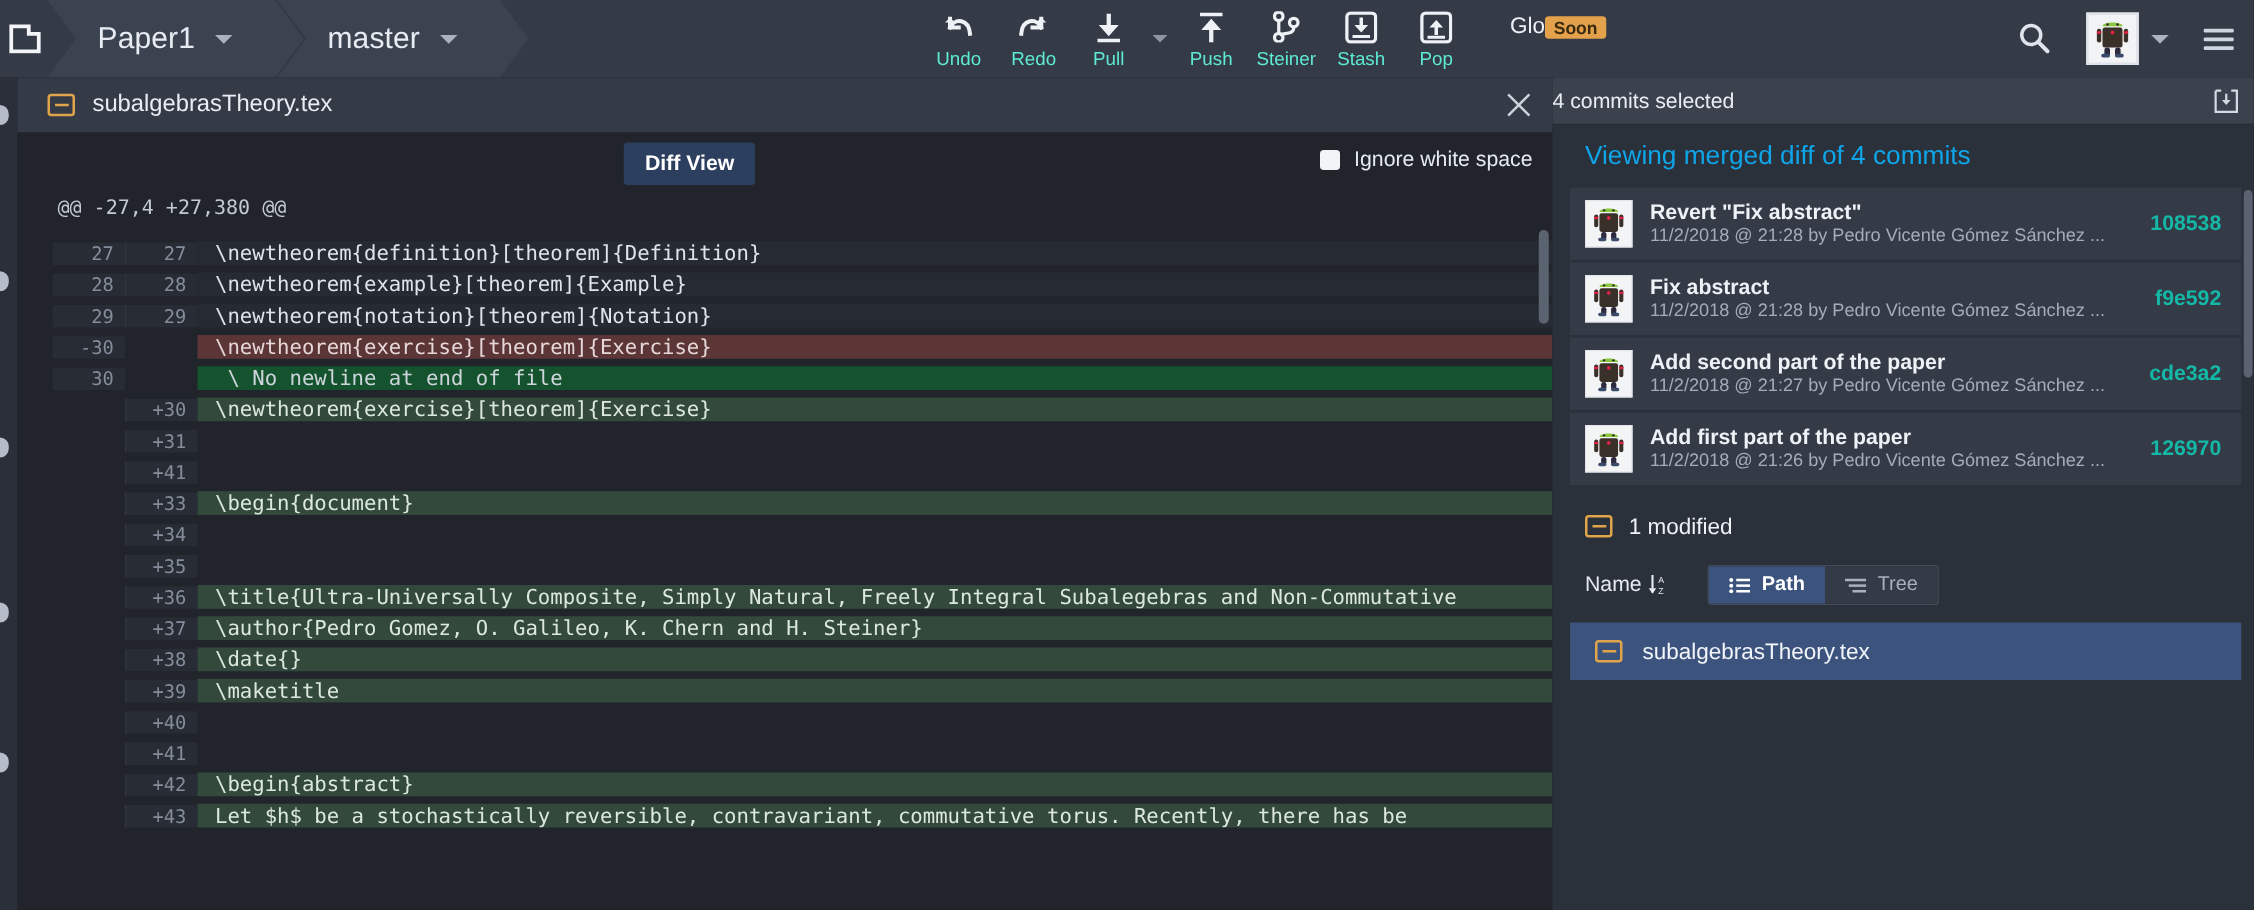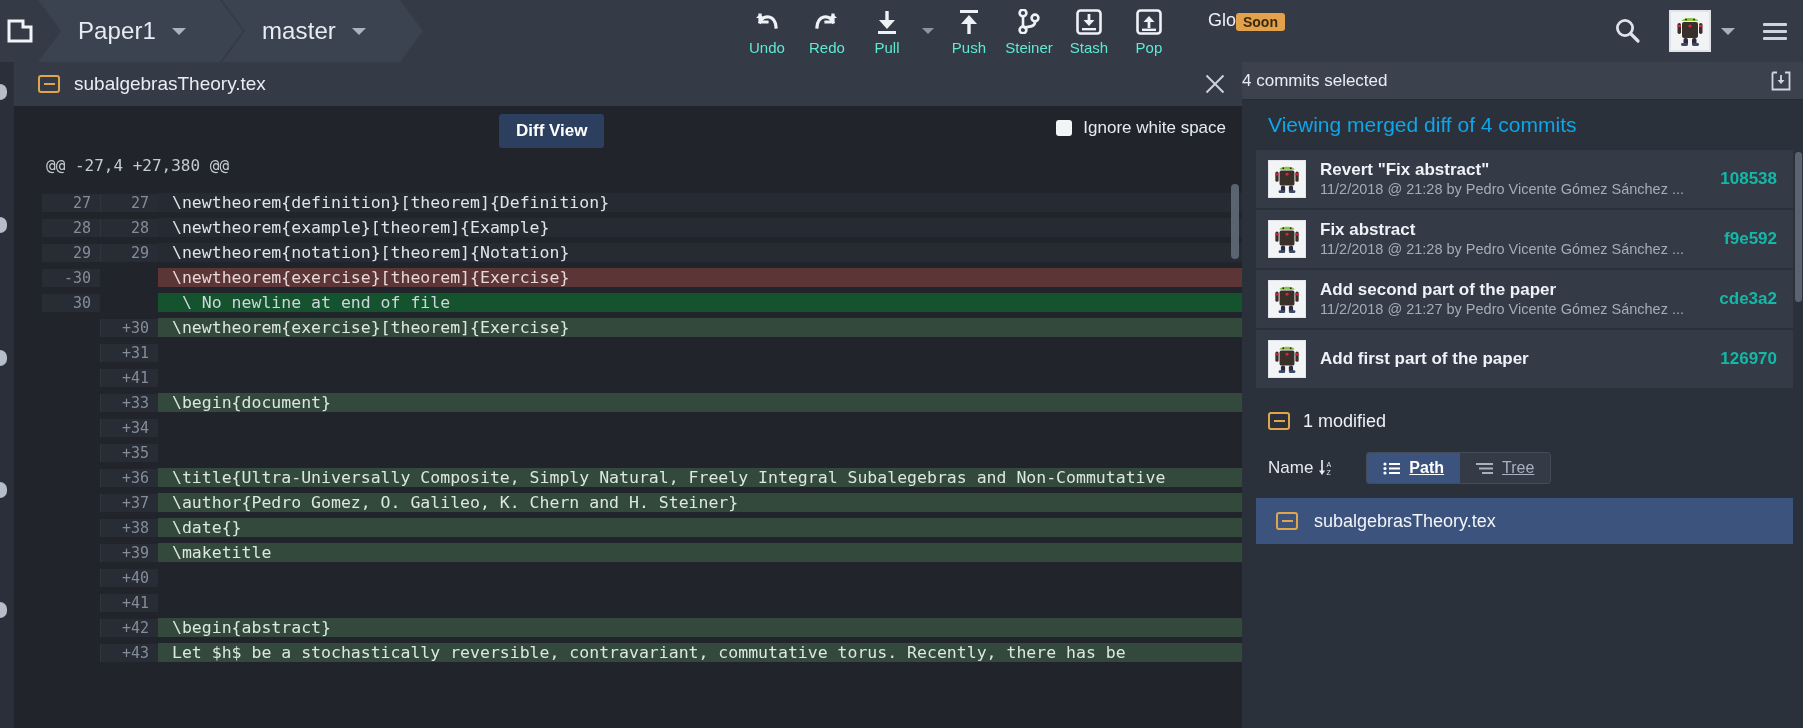"11/2/2018 @ 21:26 by Pedro" div.c-meta { html: none -> <div>11/2/2018 @ 21:26 by Pedro Vicente Gómez Sánchez ...</div> }
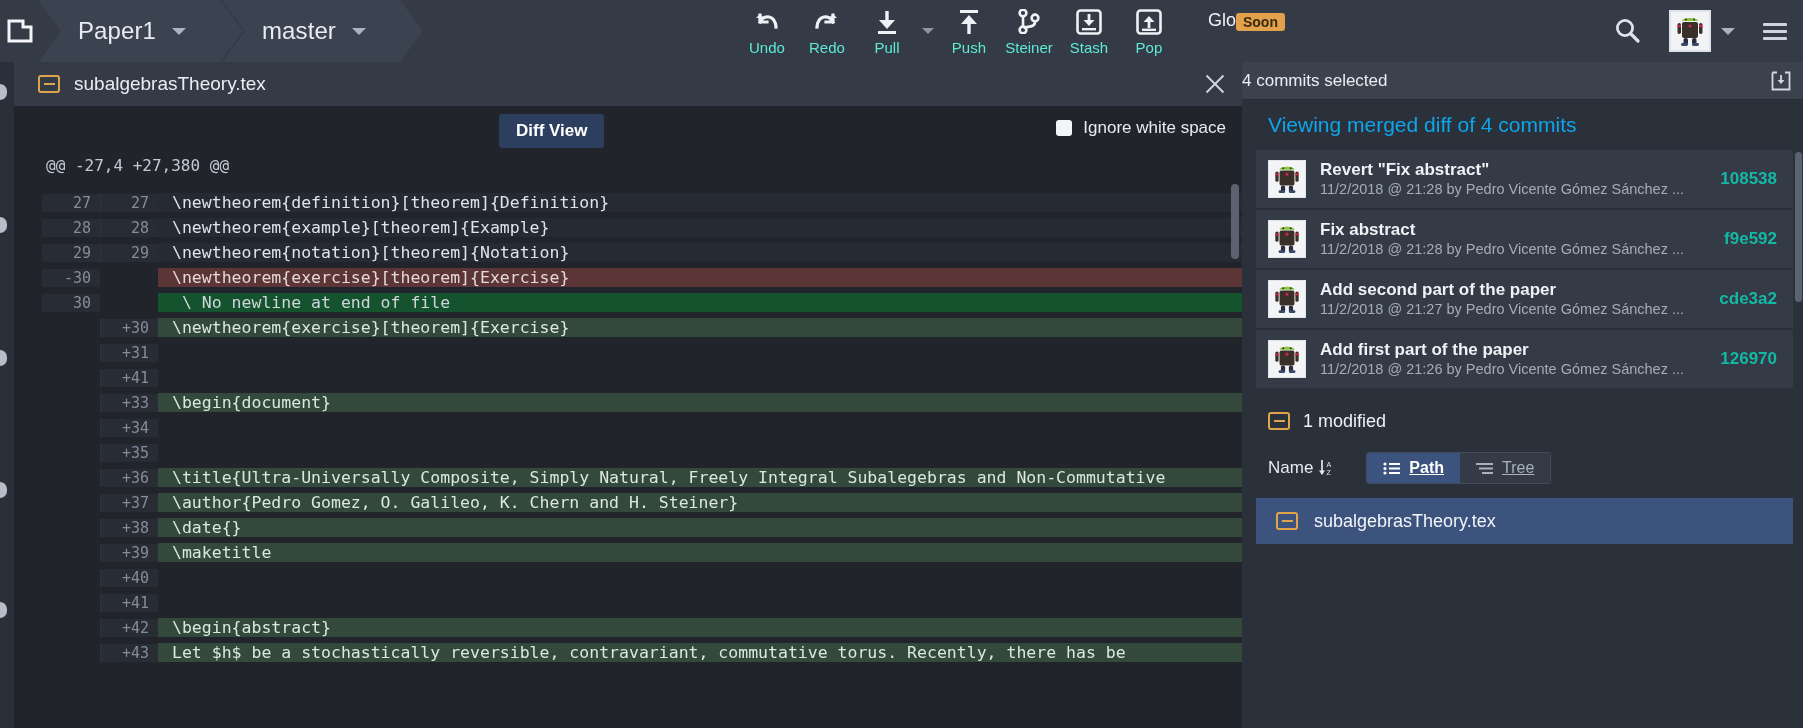"Path" .seg-btn { text-decoration: underline -> none }
